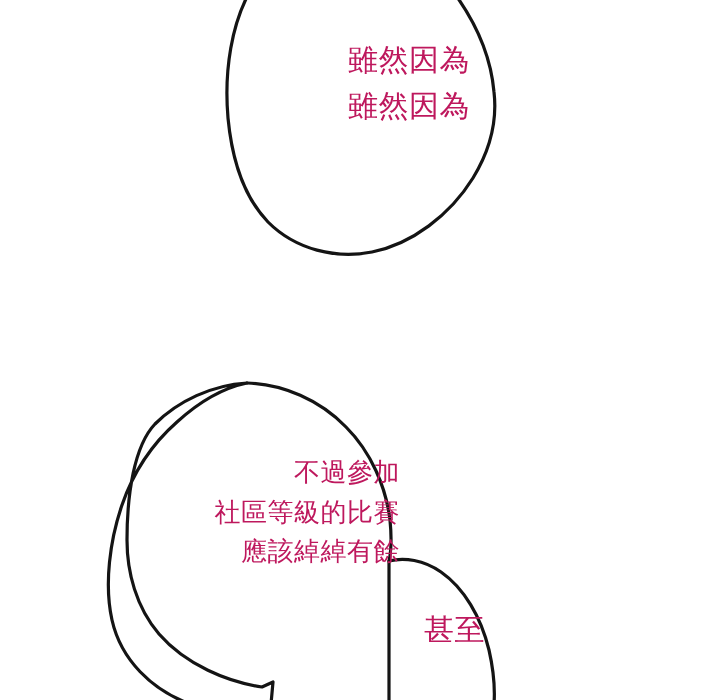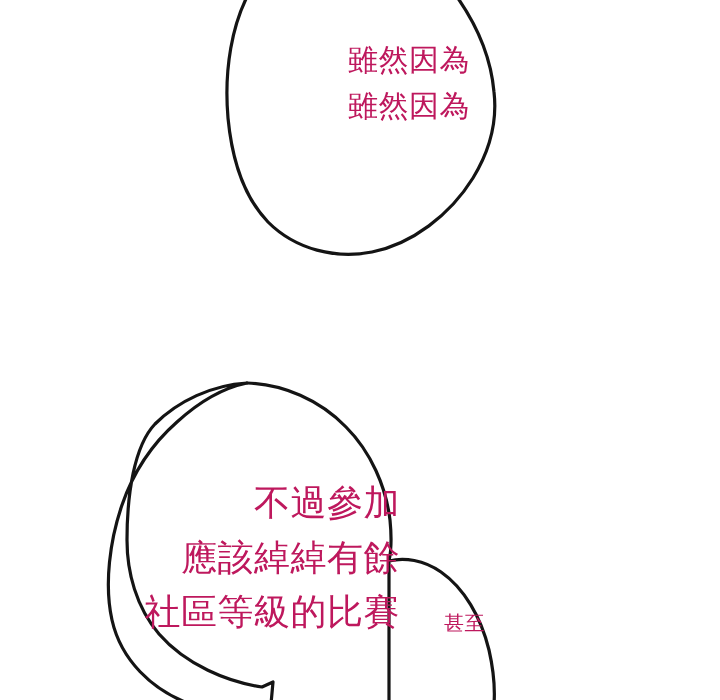"不過參加" #bubble-2-text { font-size: 36px -> 26px; margin-top: 24px -> none }
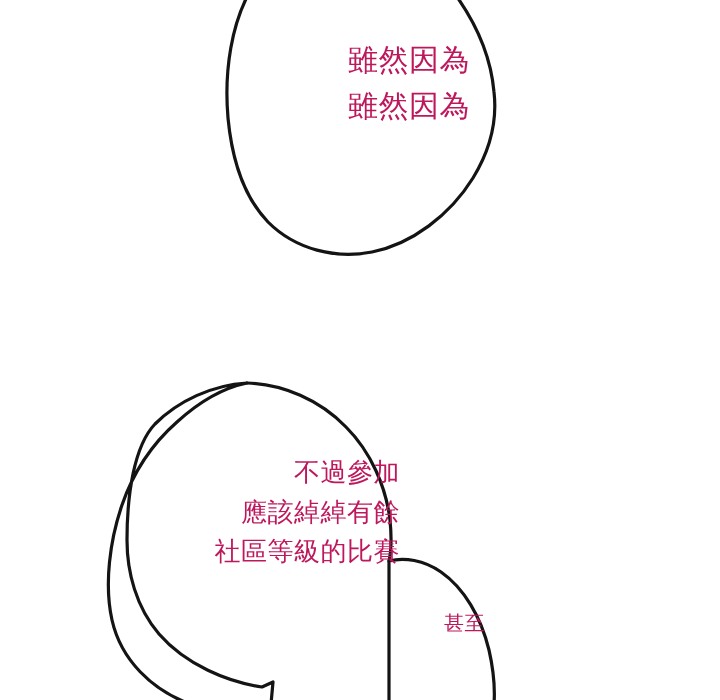"應該綽綽有餘" span.line { order: before "社區等級的比賽" -> after "社區等級的比賽" }
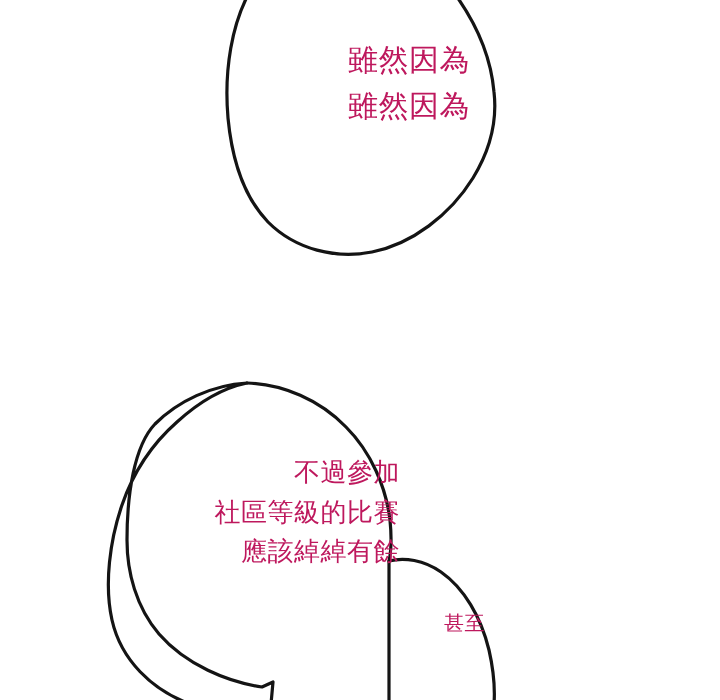"甚至" #bubble-3-text { font-size: 20px -> 30px }
